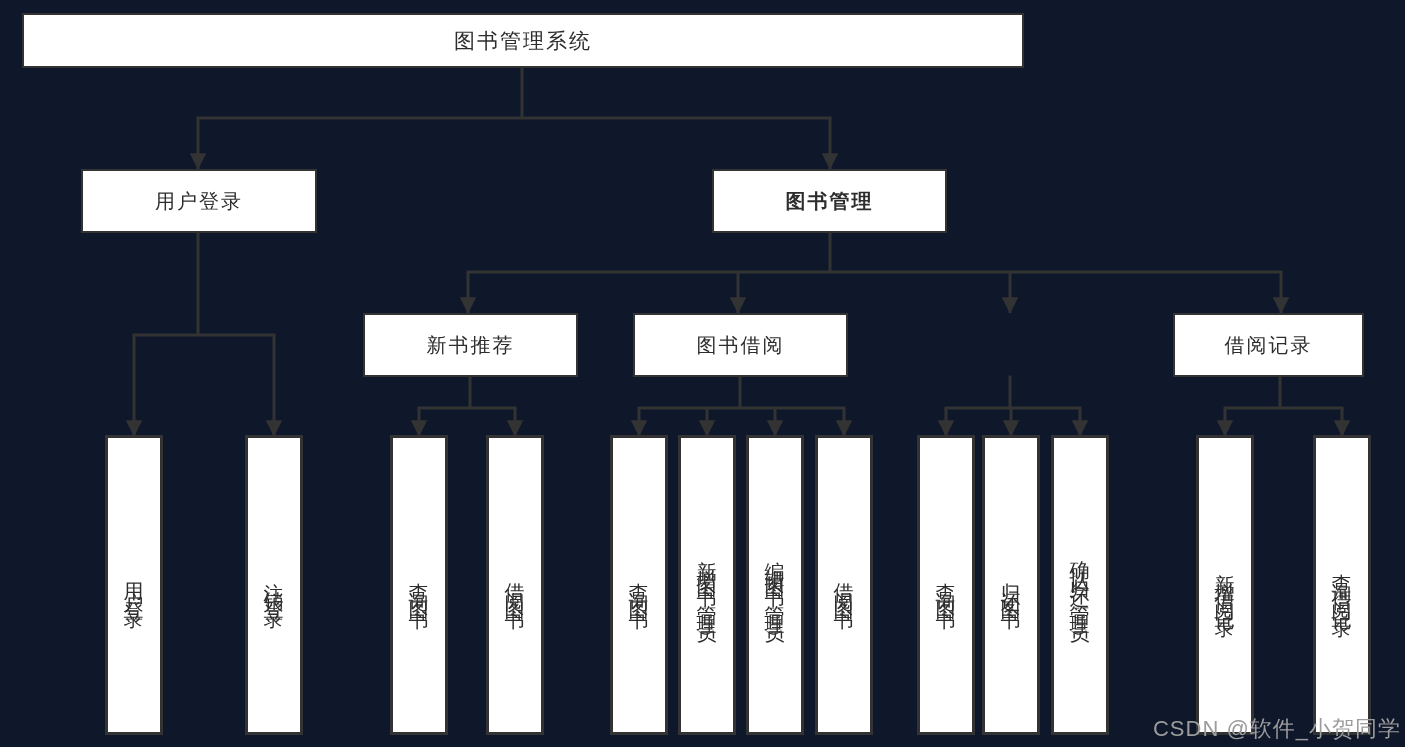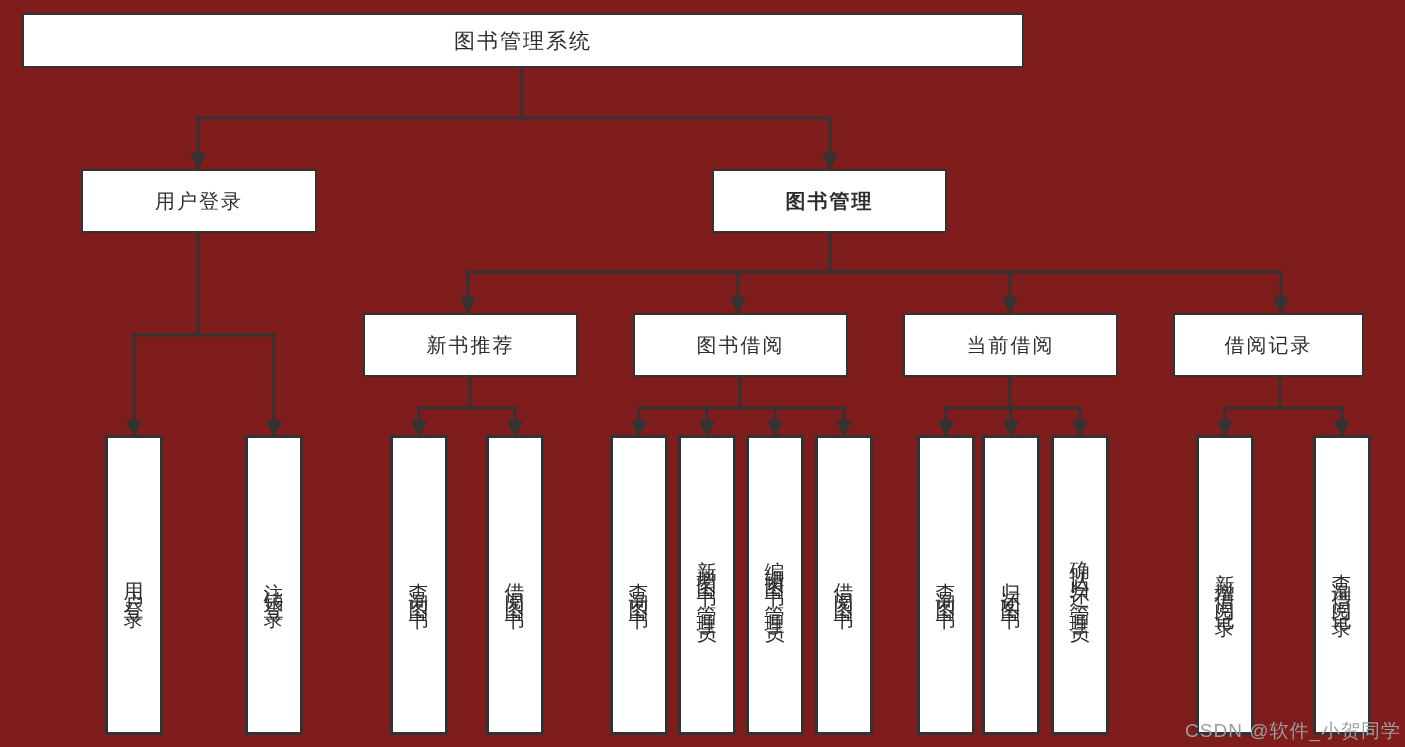"图书管理系统" .canvas { background: #7f1d1d -> #0f172a }
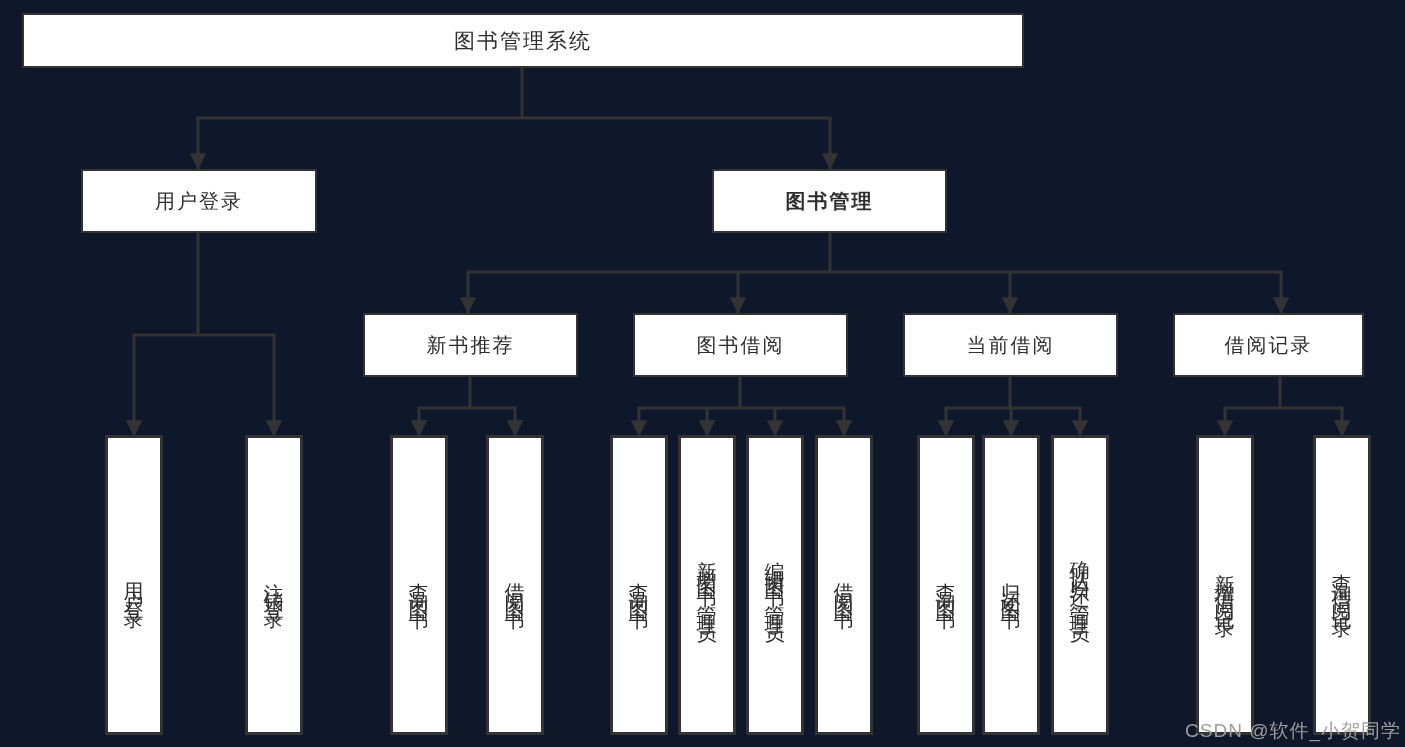"当前借阅" div.box { html: <div> <span>当前借阅</span> </div> -> none }
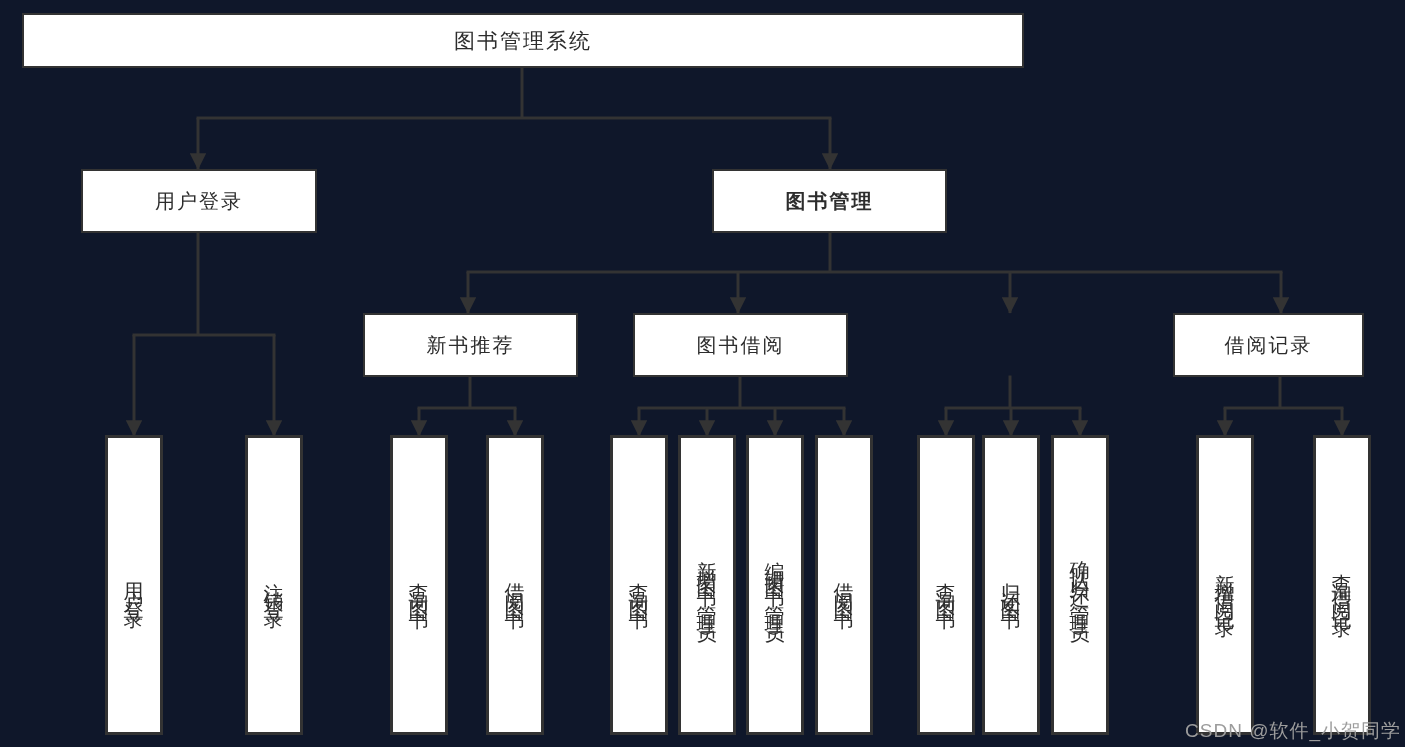"CSDN @软件_小贺同学" .watermark { font-size: 19px -> 22px }
